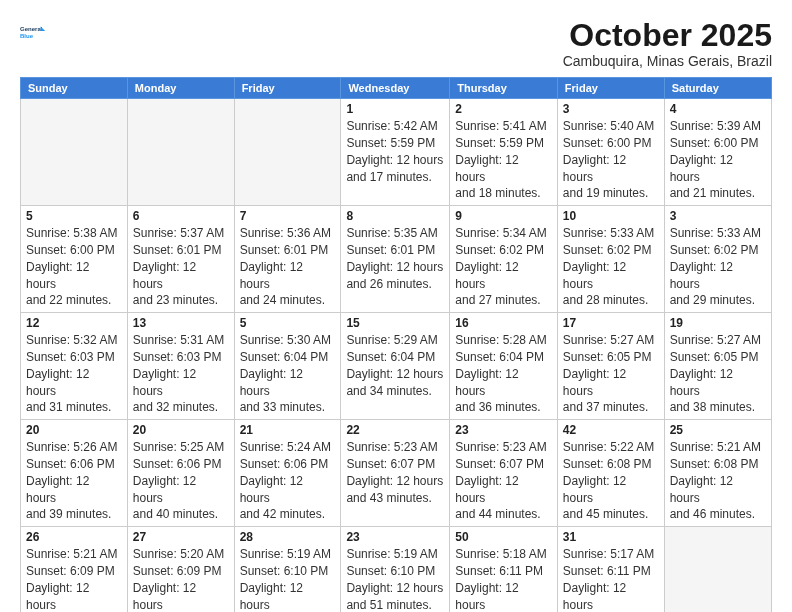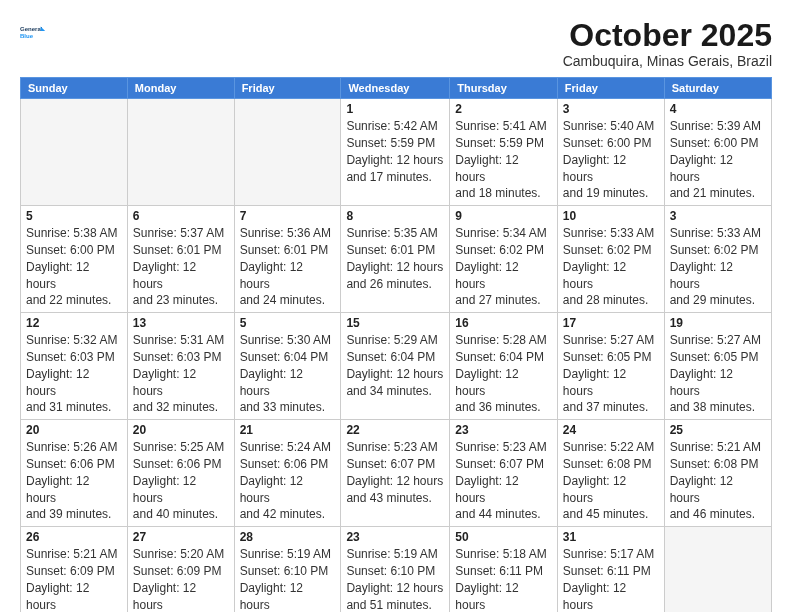"24" div.day-num { text: 24 -> 42 }
